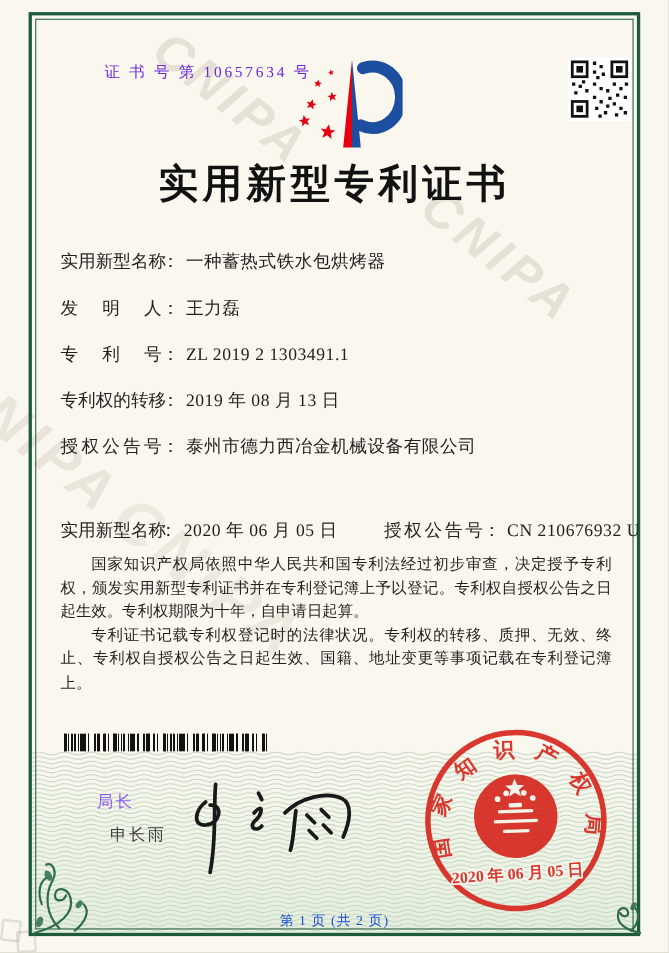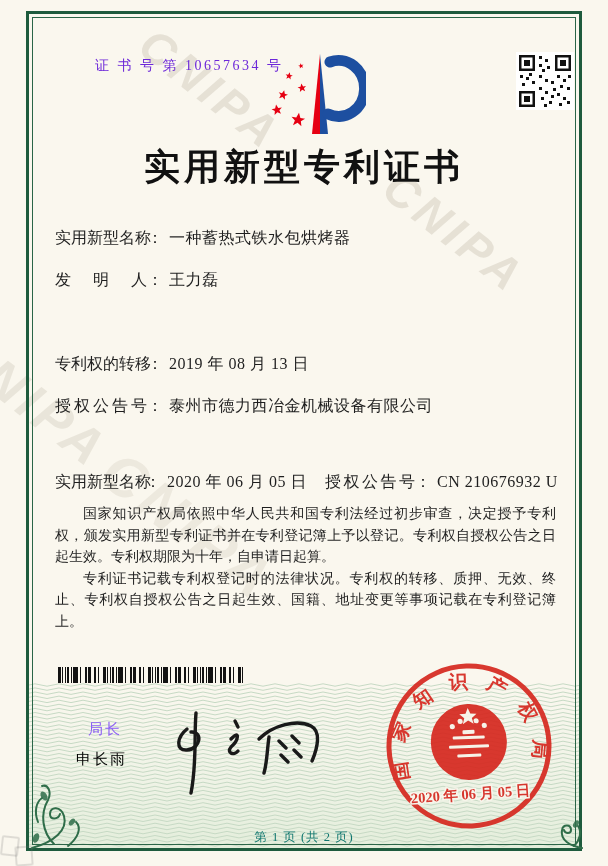"专利号： ZL 2019 2 1303491.1" div.row { html: none -> <div> <span>专利号</span><span>：</span><span>ZL 2019 2 1303491.1</span> </div> }
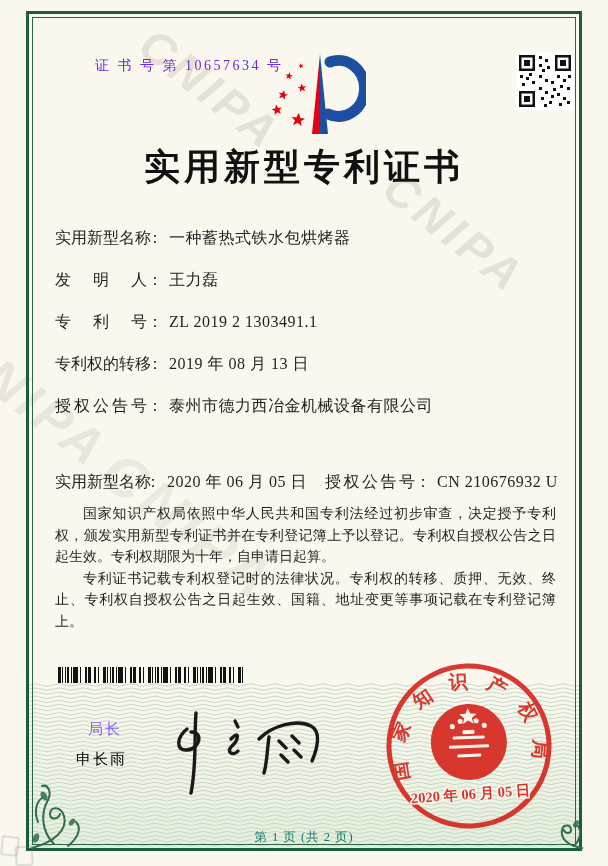"授权公告号： CN 210676932 U" .pair2 { margin-left: 18px -> 42px }
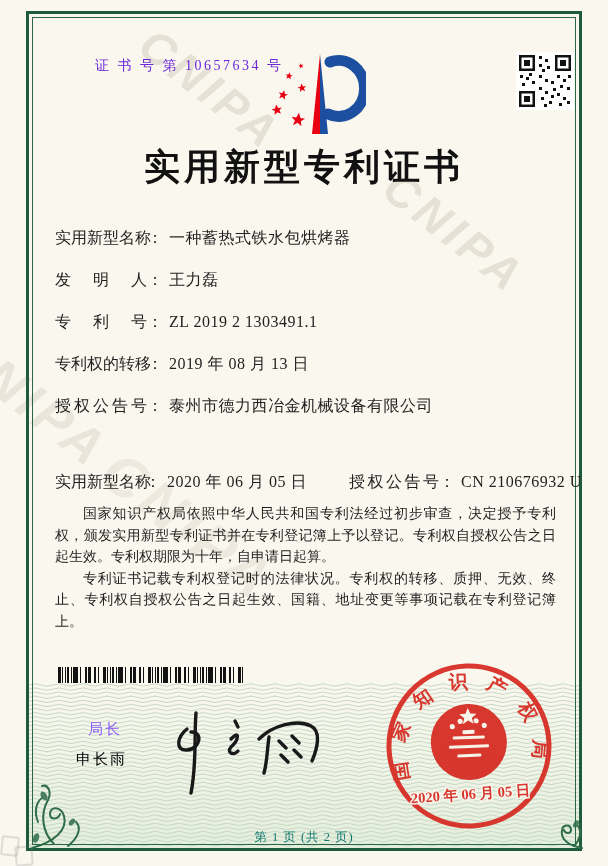"申长雨" .sig-name { color: #000000 -> #404040; left: 76px -> 100px }
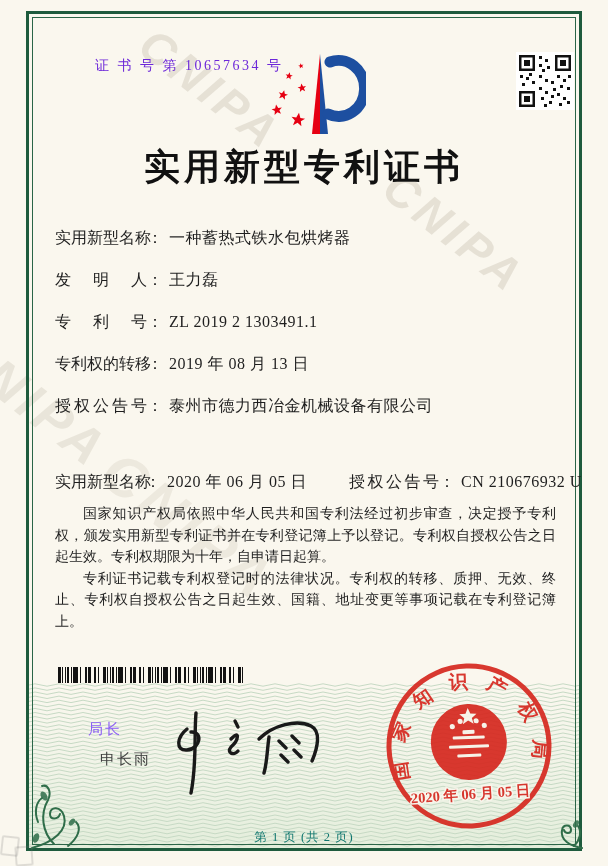"第 1 页 (共 2" .footer { color: #0f766e -> #1d4ed8 }
